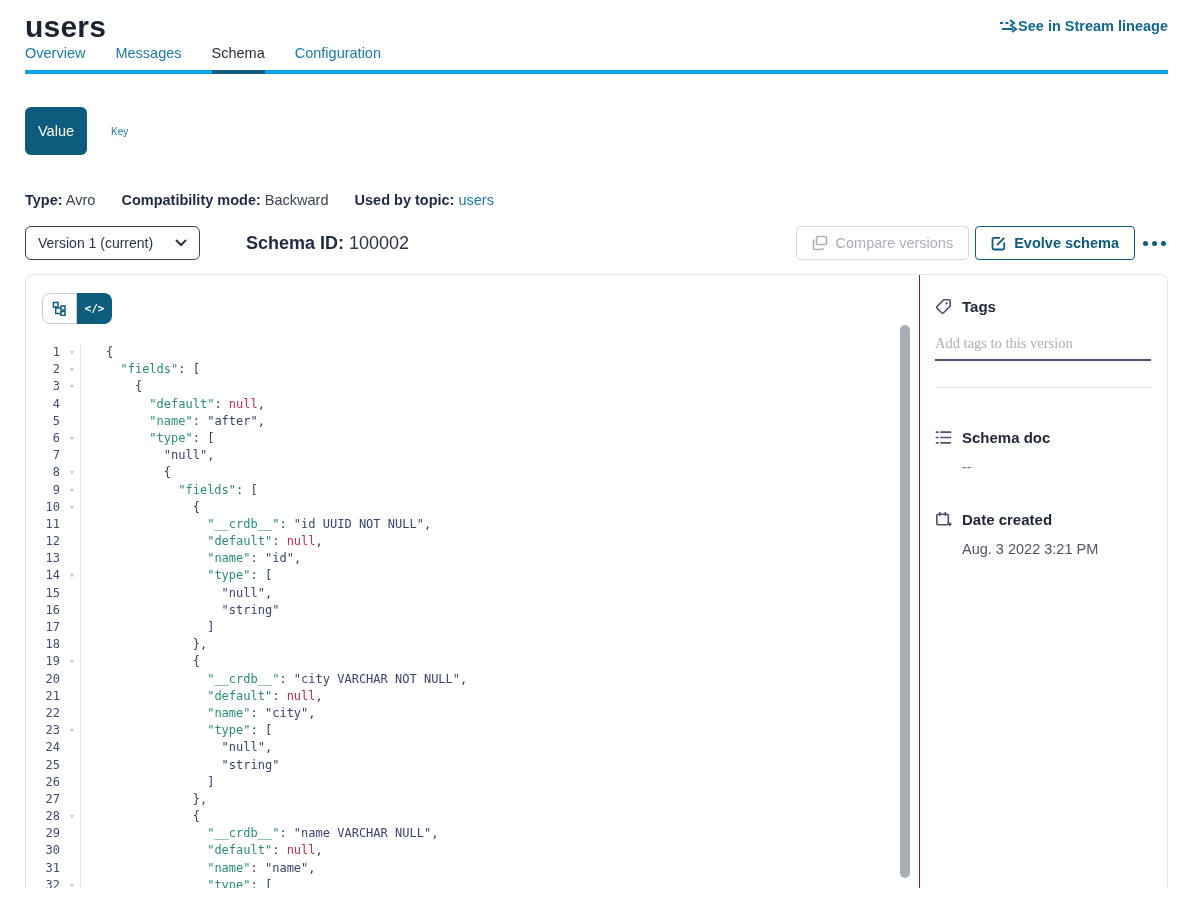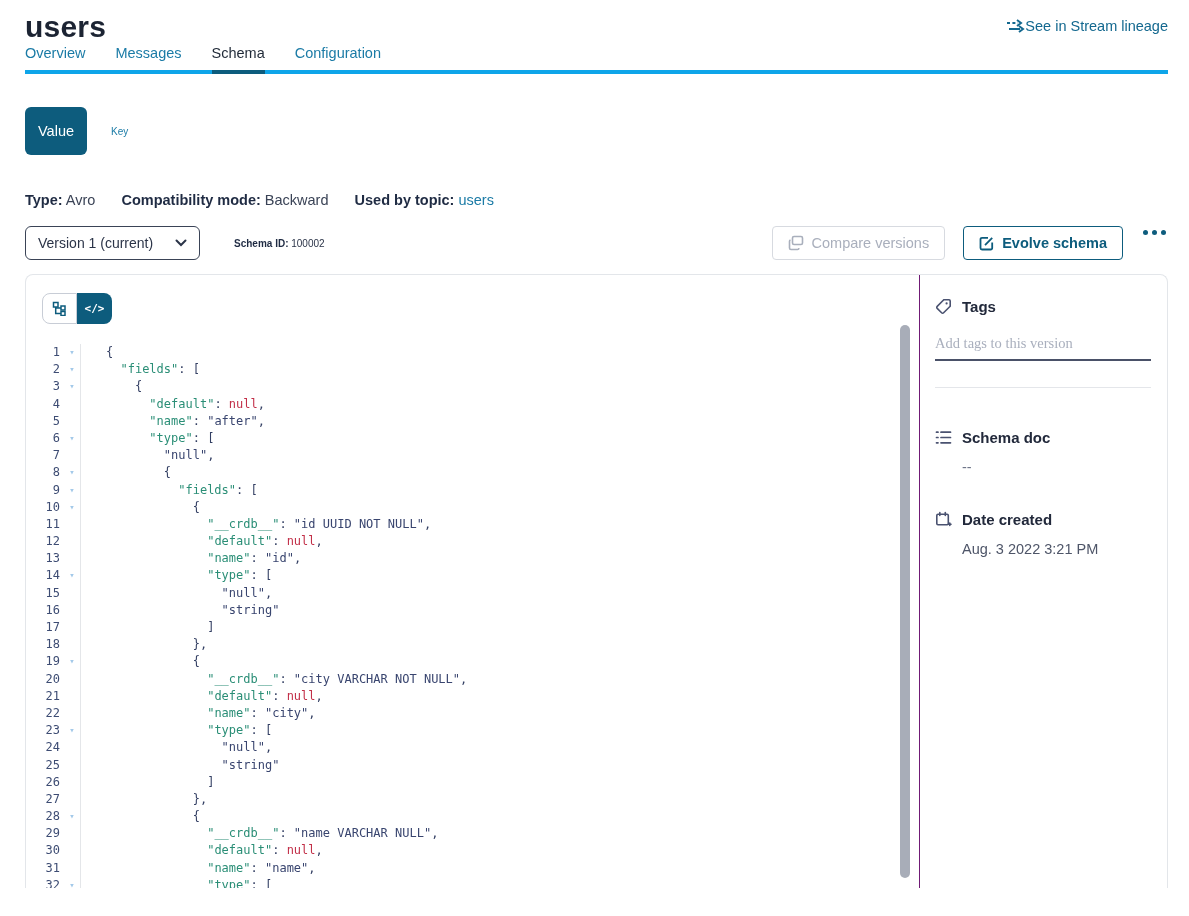"See in Stream lineage" .lineage-link { font-weight: 400 -> 700 }
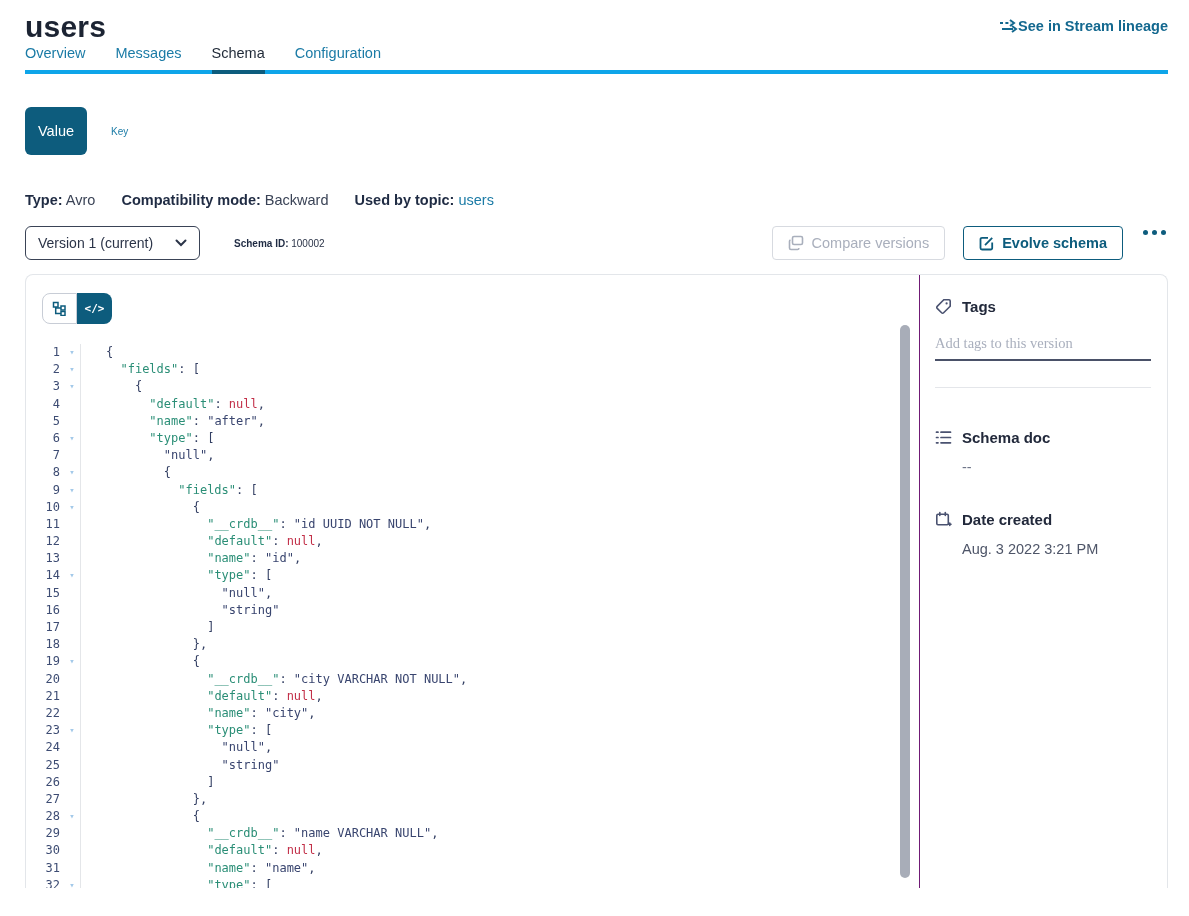"Schema ID: 100002" .schema-id { font-size: 10px -> 18px; margin-left: 34px -> 46px }
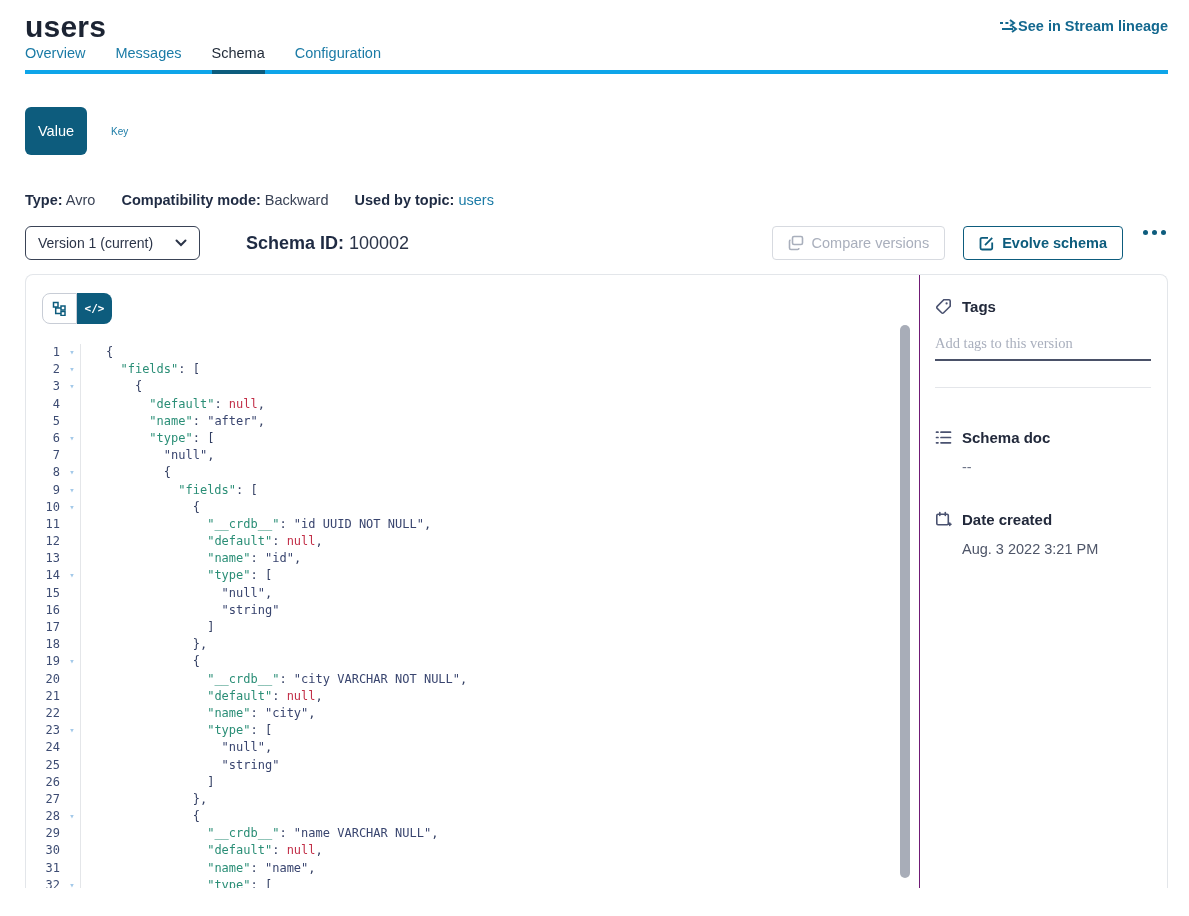"Compare versions" .version-actions { align-items: none -> center; gap: 18px -> 6px }
